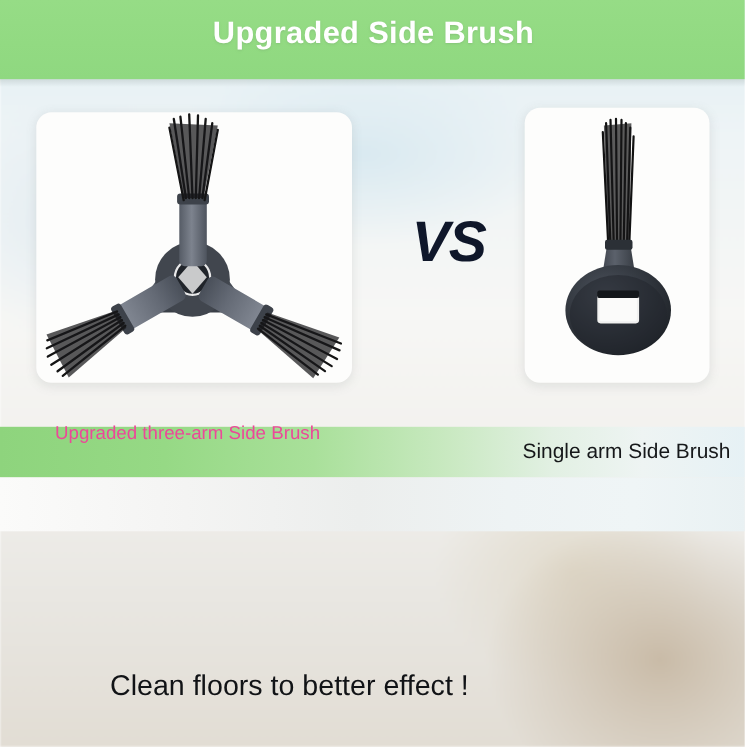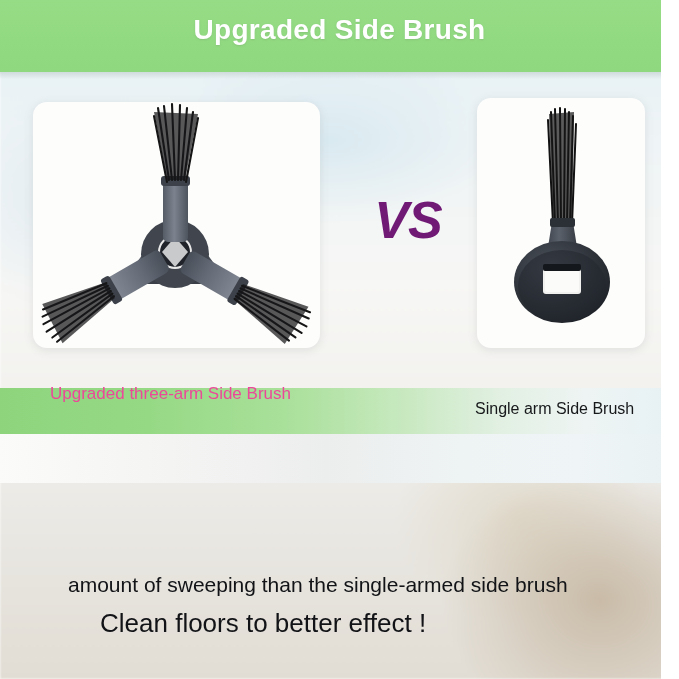"Upgraded Side Brush" #page { padding-left: none -> 16px }
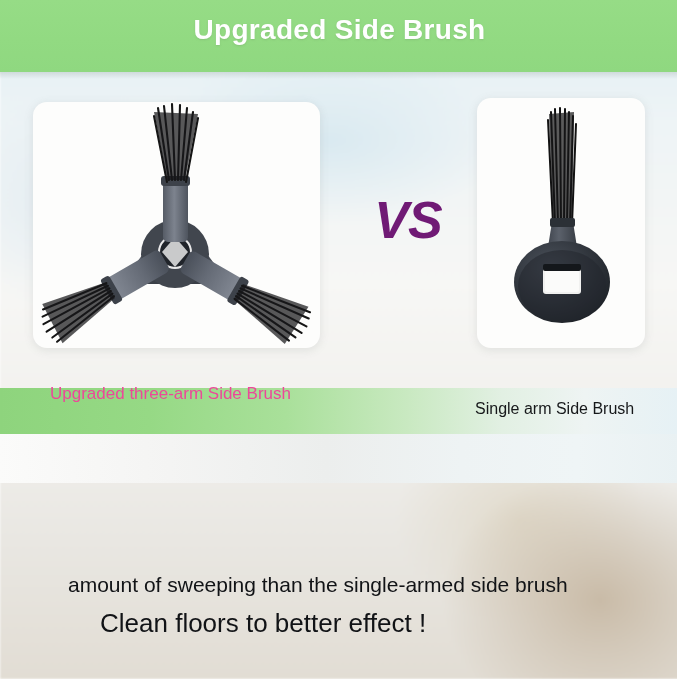"VS" .vs-text { color: #701a75 -> #0f172a }
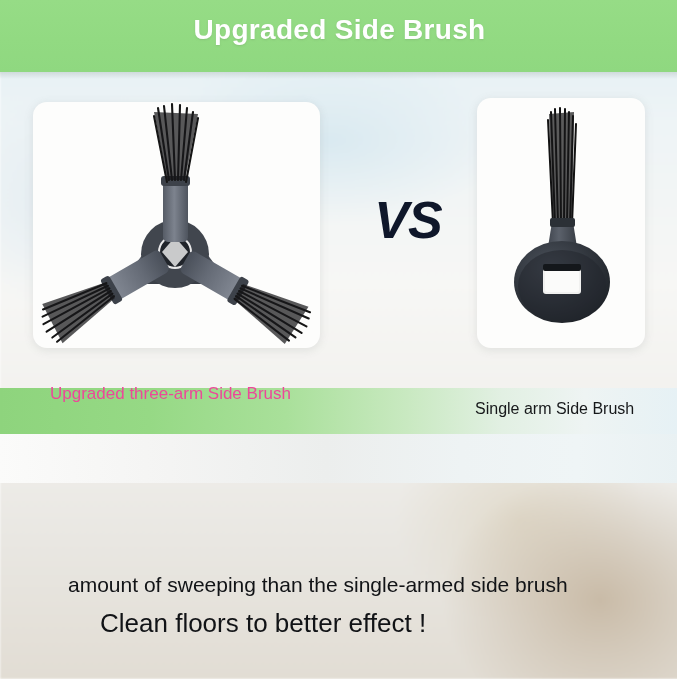"Single arm Side Brush" .caption-right { font-size: 16px -> 19px }
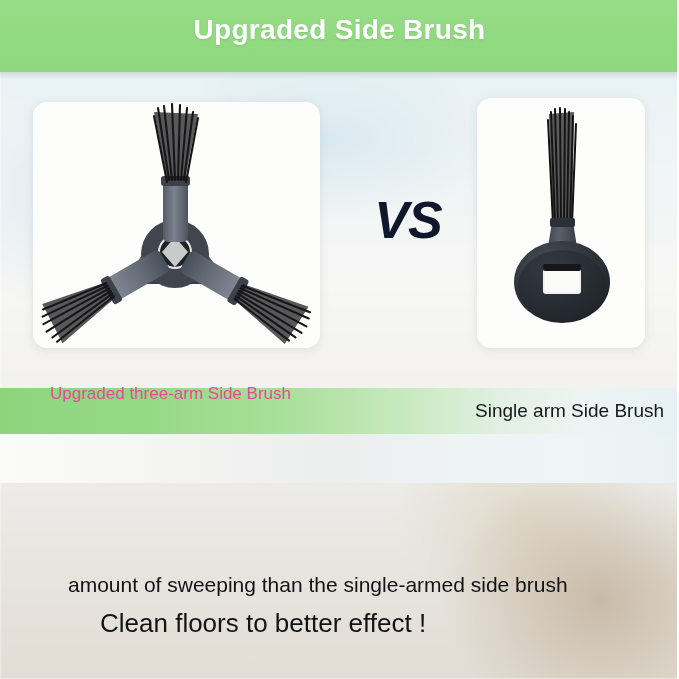"amount of sweeping than the" div.body-line { html: <div>amount of sweeping than the single-armed side brush</div> -> none }
